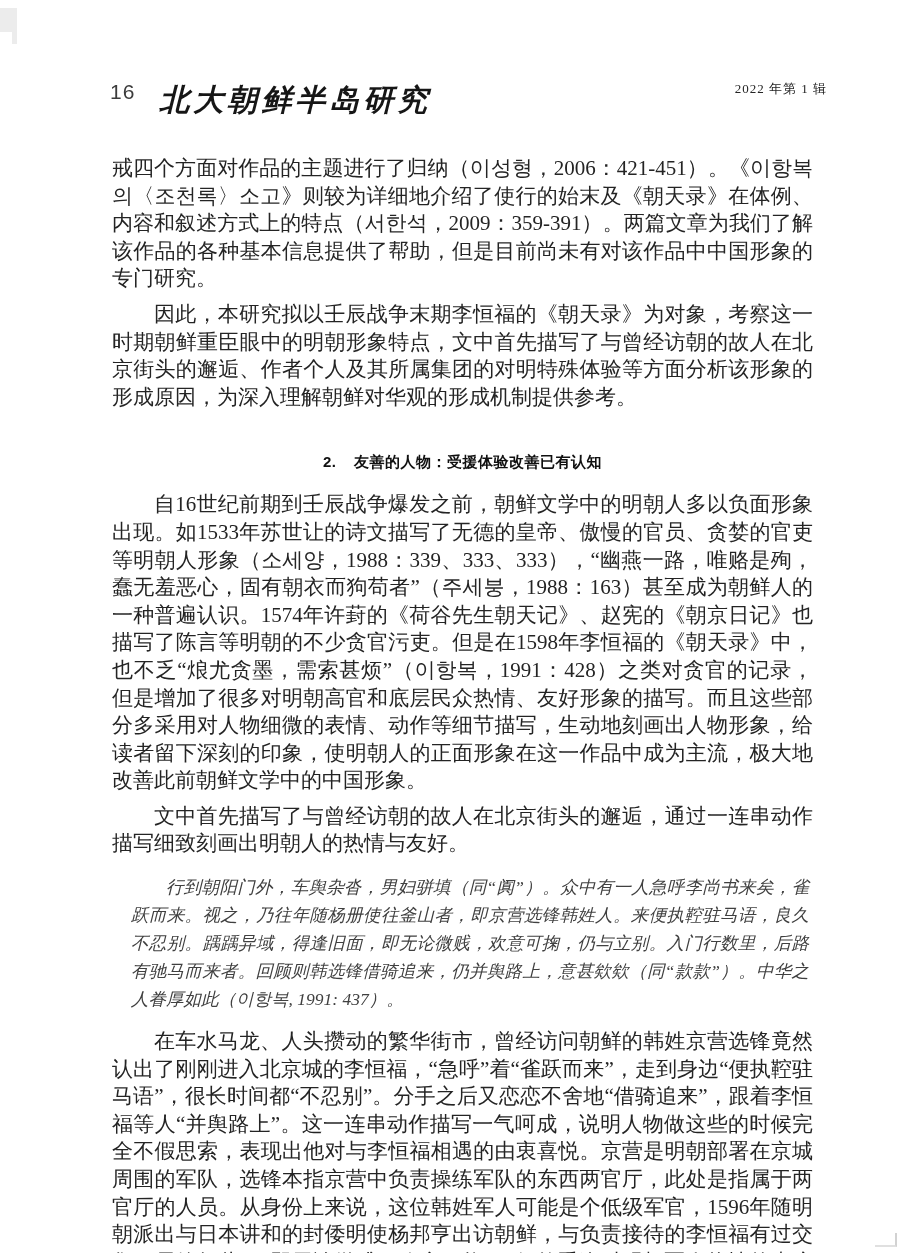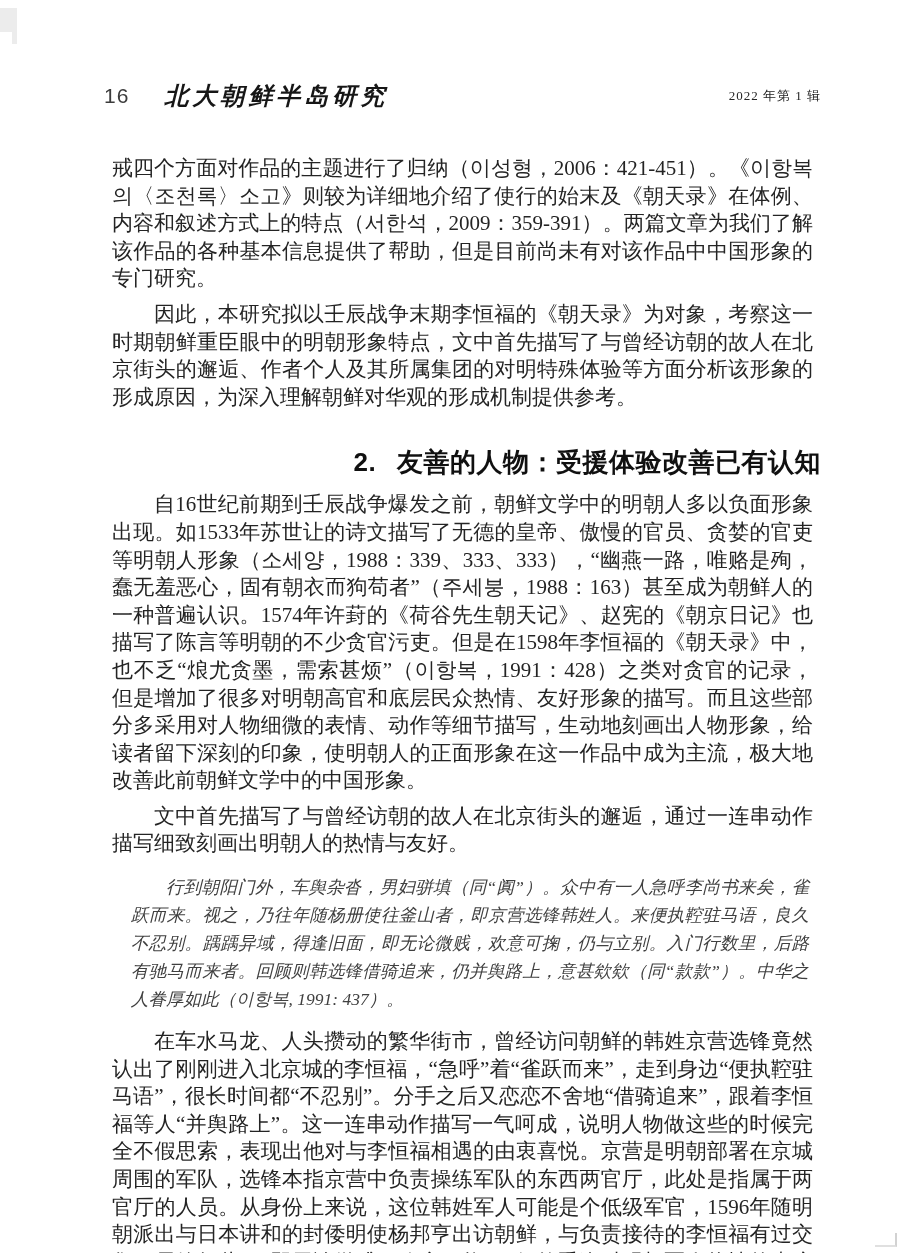"16" .page-header { align-items: center -> flex-start; left: 104px -> 110px }
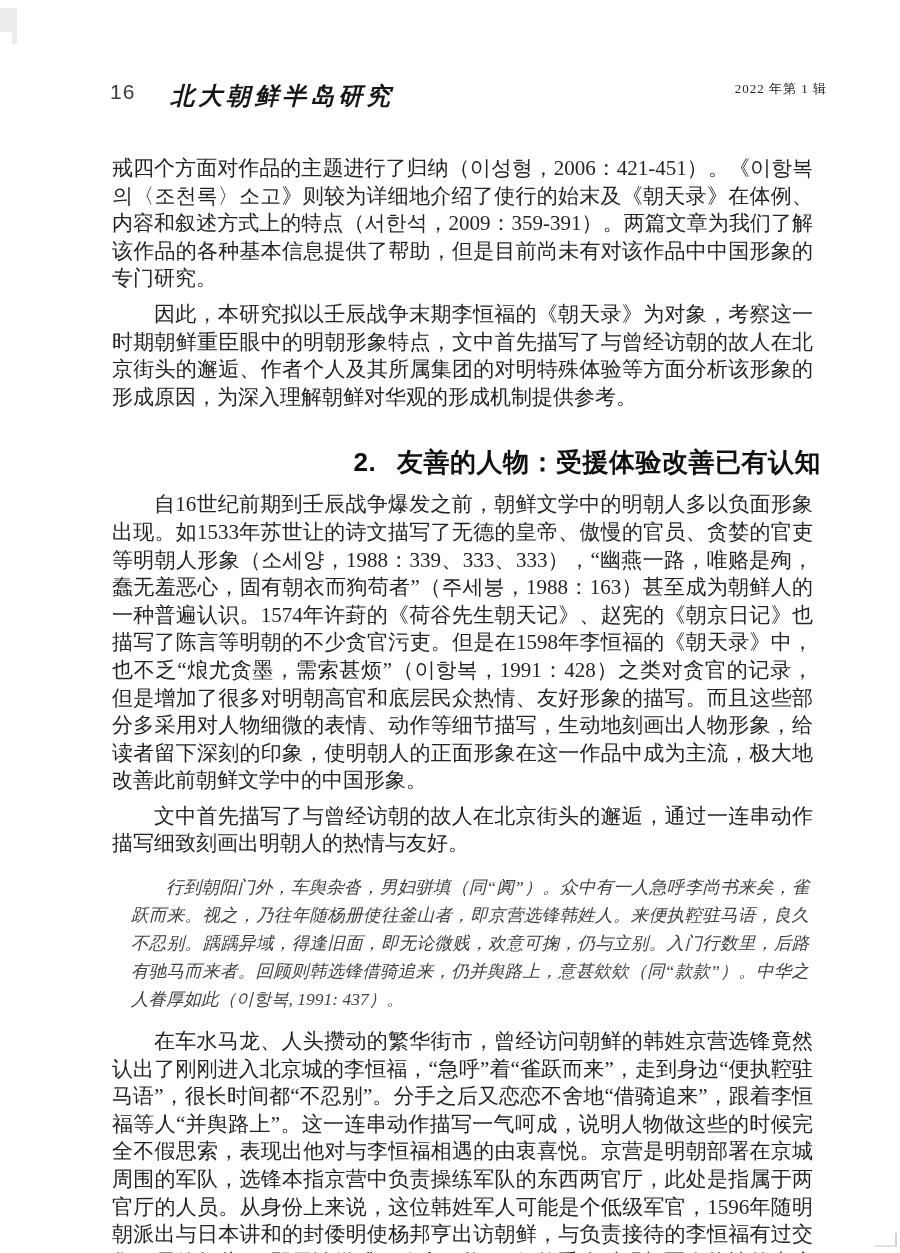"北大朝鲜半岛研究" .journal-title { font-size: 24px -> 30px; margin-left: 35px -> 24px }
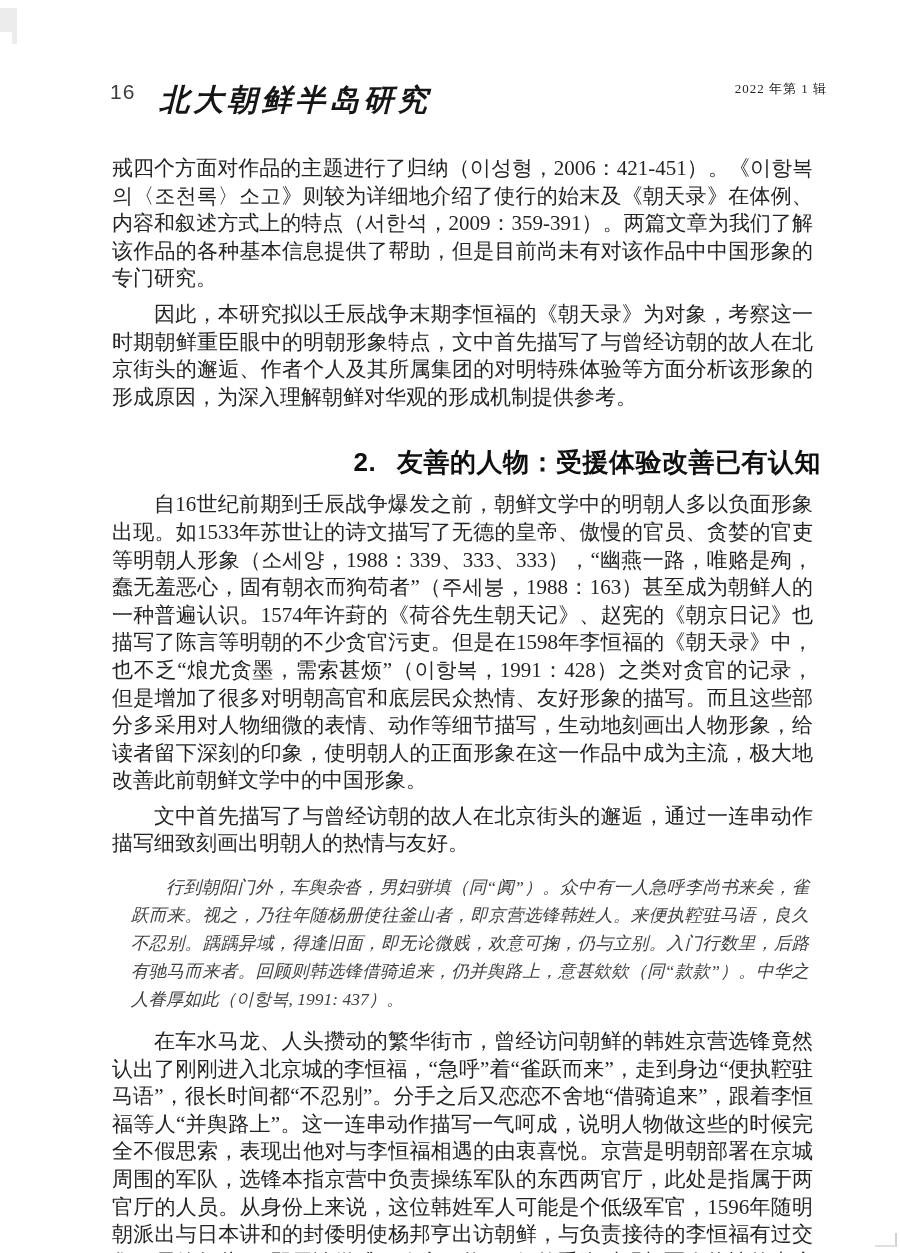"2. 友善的人物：受援体验改善已有认知" .section-heading { font-size: 26px -> 15px; text-align: right -> center }
